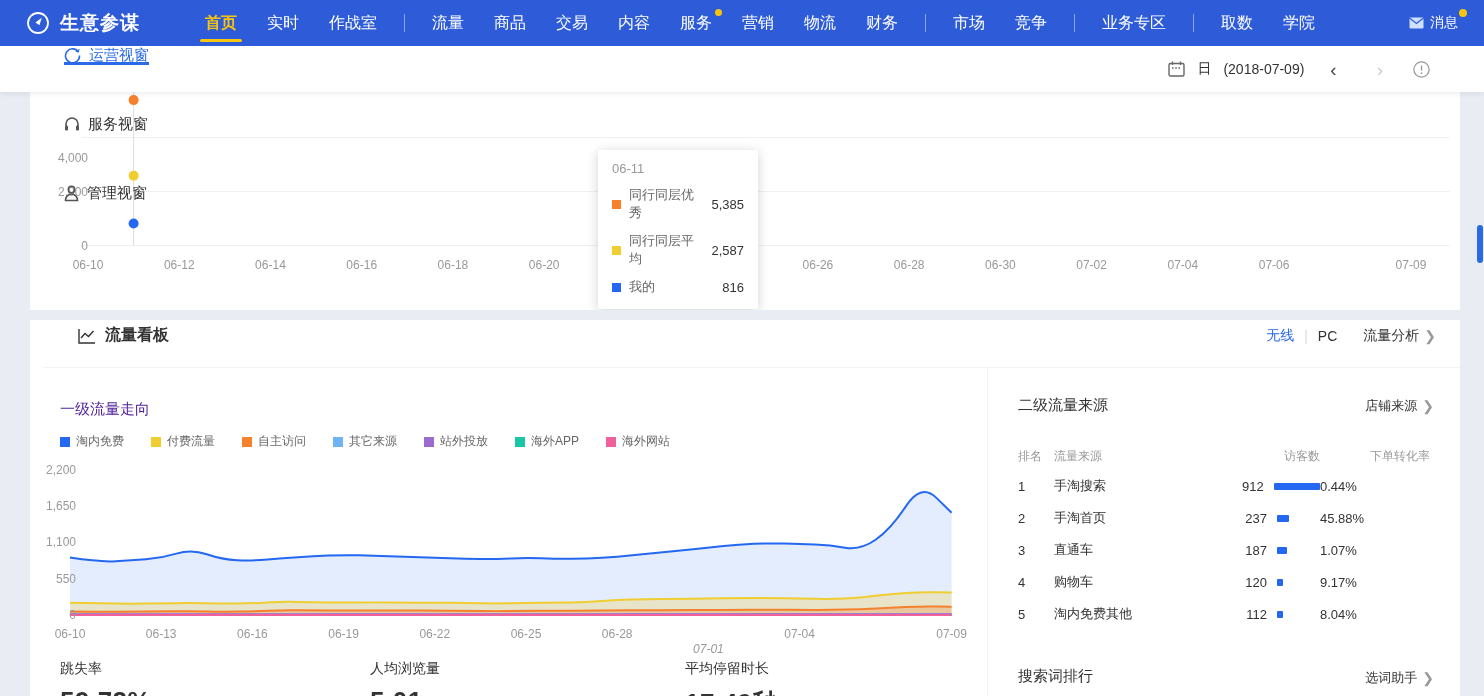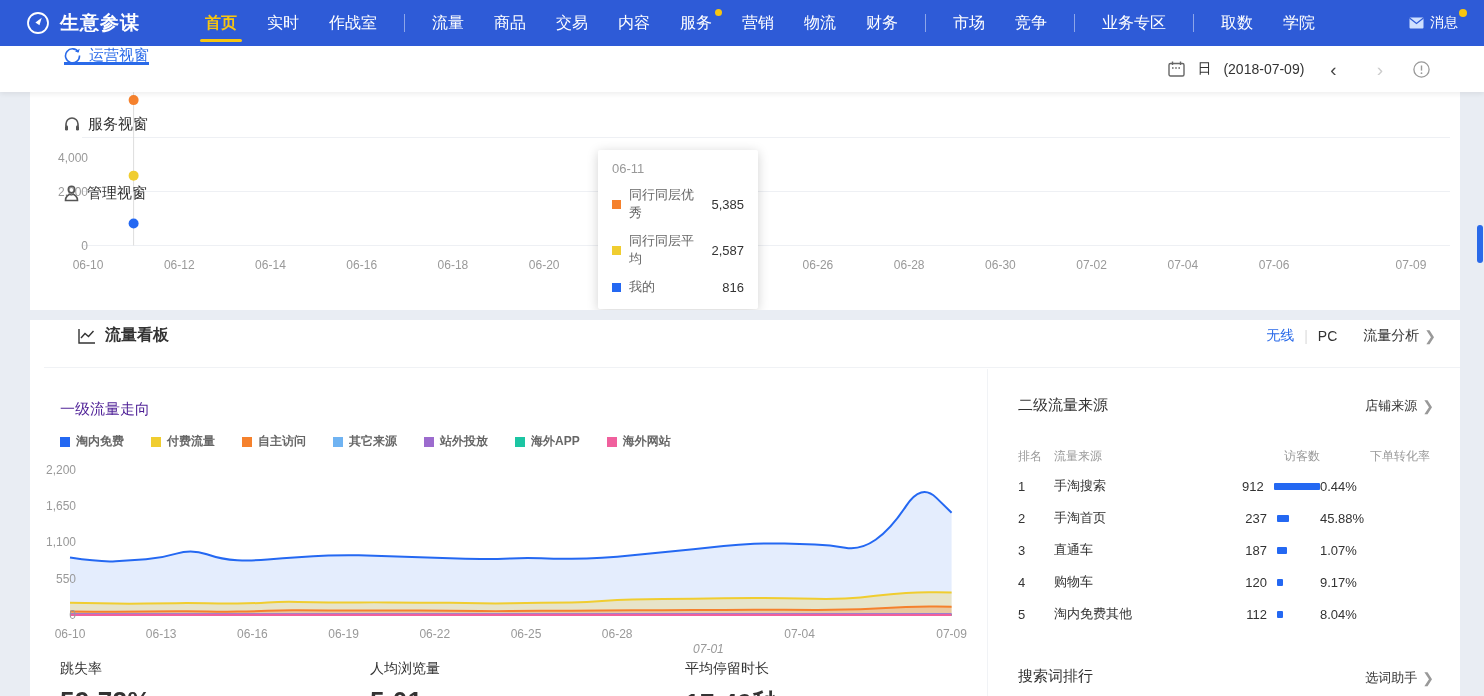"淘内免费" .legend { font-weight: bold -> none }
